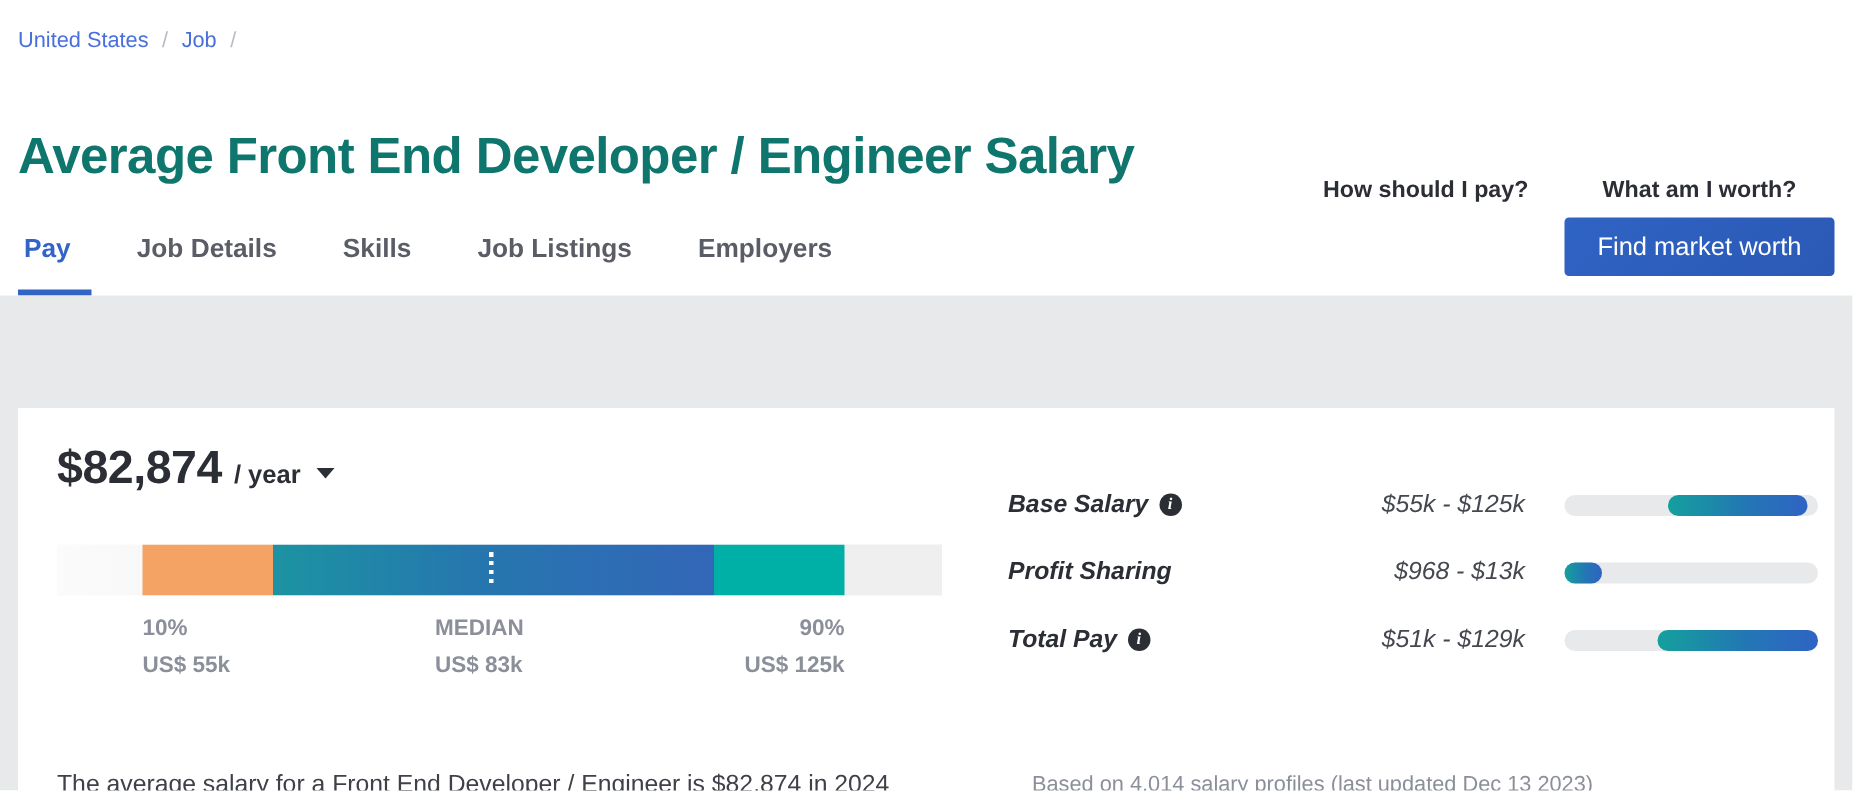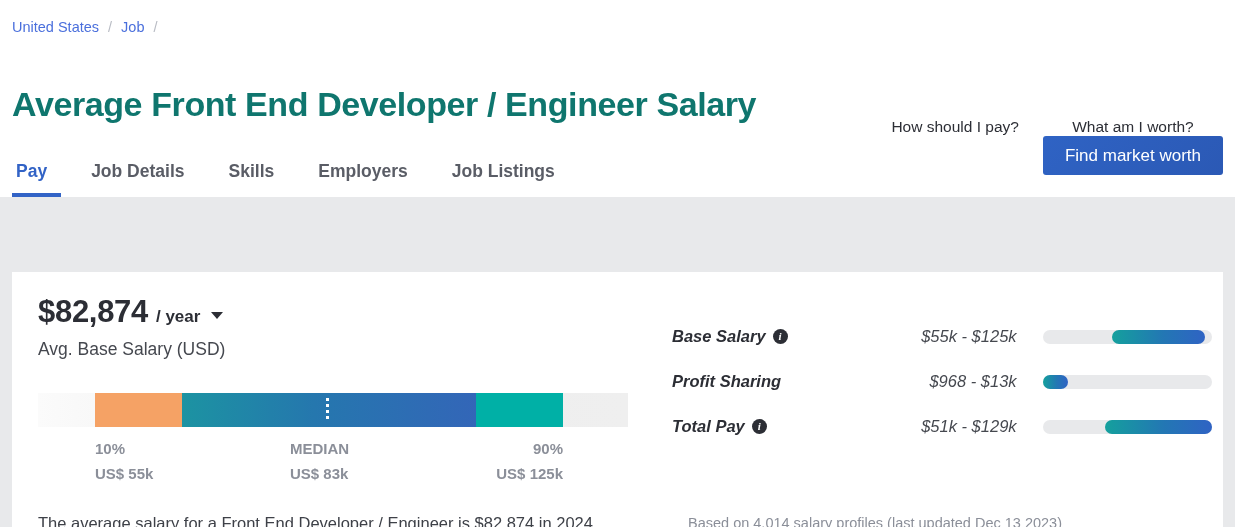"How should I pay?" .cta-label { font-weight: normal -> bold; margin-bottom: 0 -> 9px }
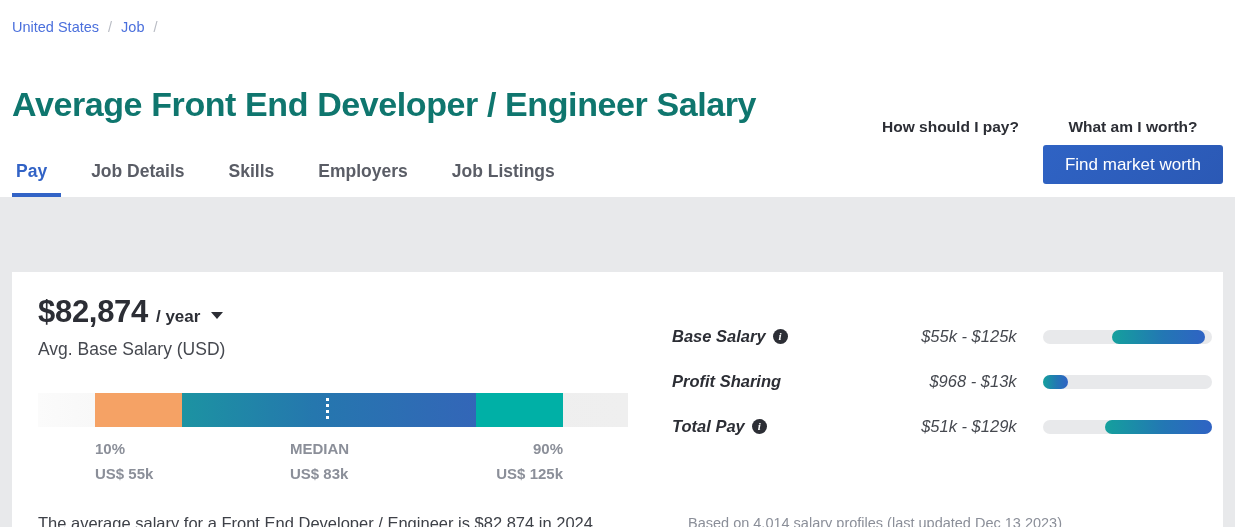"Pay" .tab { padding: 0 22px 15px 22px -> 0 22px 21px 22px }
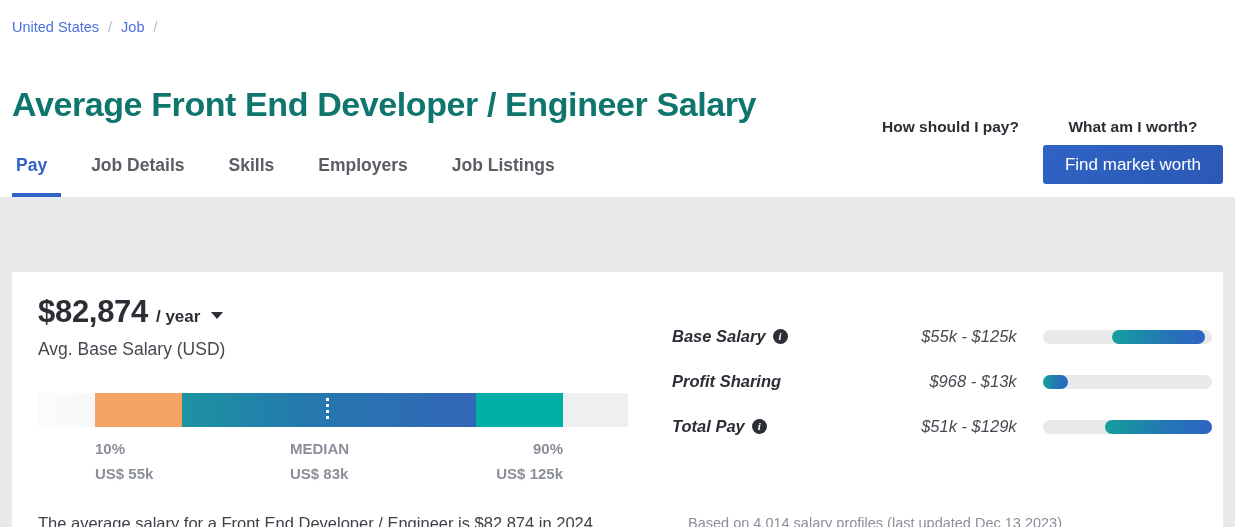"Employers" div.tab { order: before "Job Listings" -> after "Job Listings" }
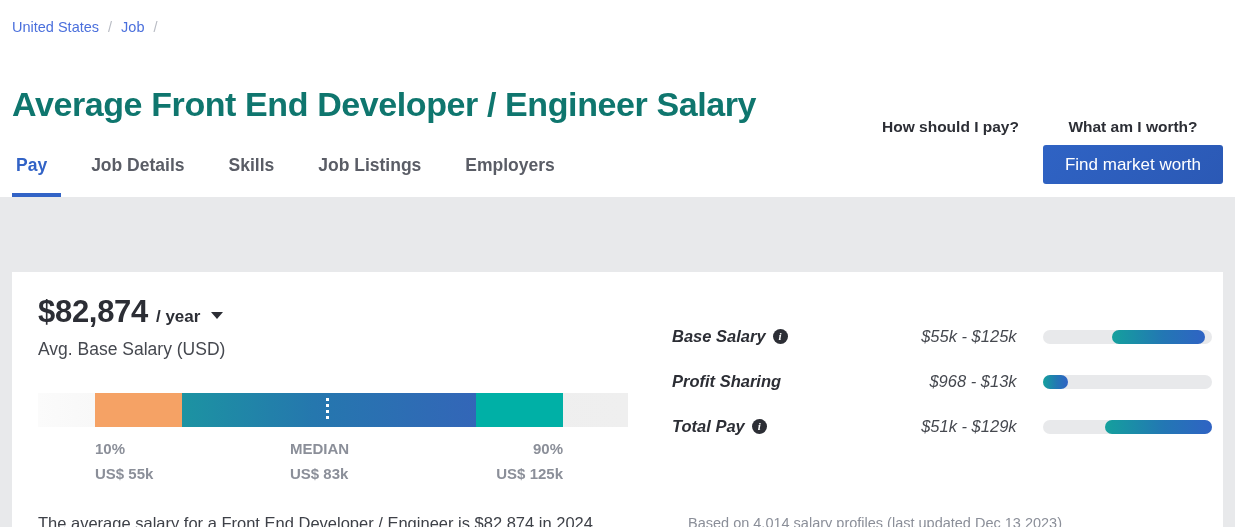"Avg. Base Salary (USD)" div.salary-sub { html: <div>Avg. Base Salary (USD)</div> -> none }
